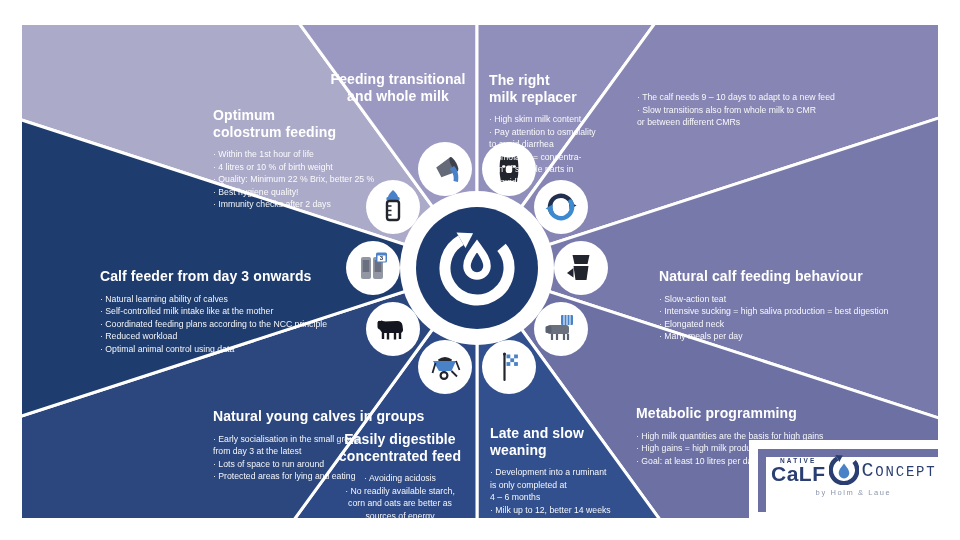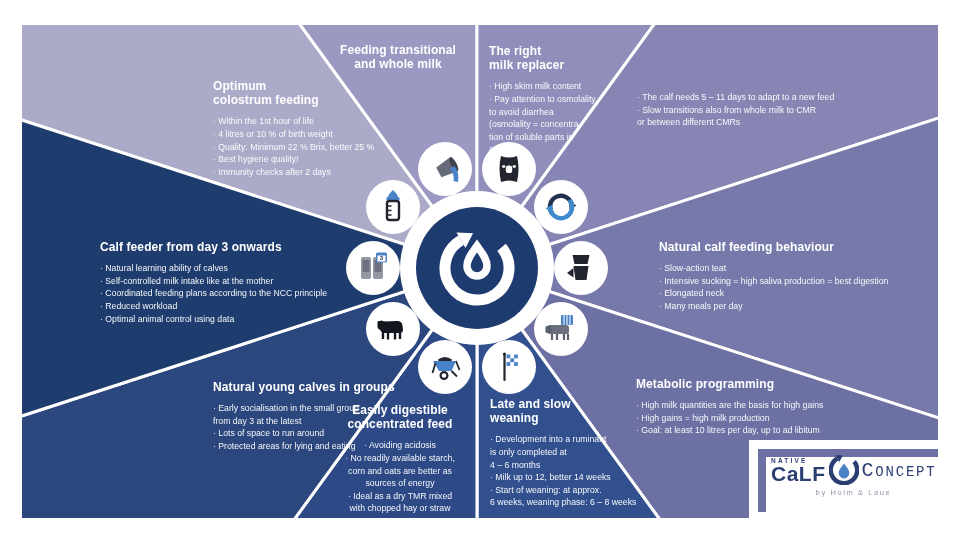"Feeding transitional" .tb-title { font-size: 12px -> 14px; margin-top: none -> 28px }
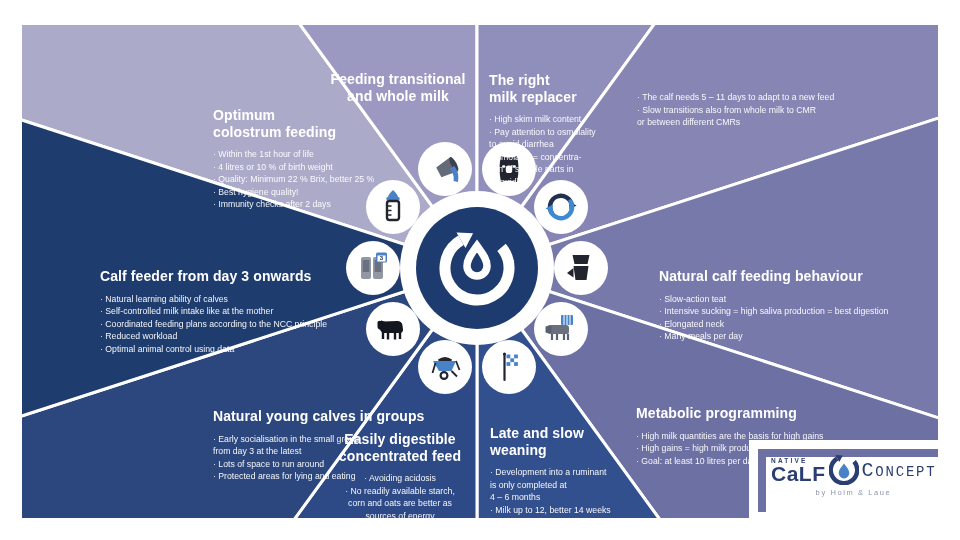"· The calf needs 5" div.tb-body { text: 5 – 11 -> 9 – 10 }
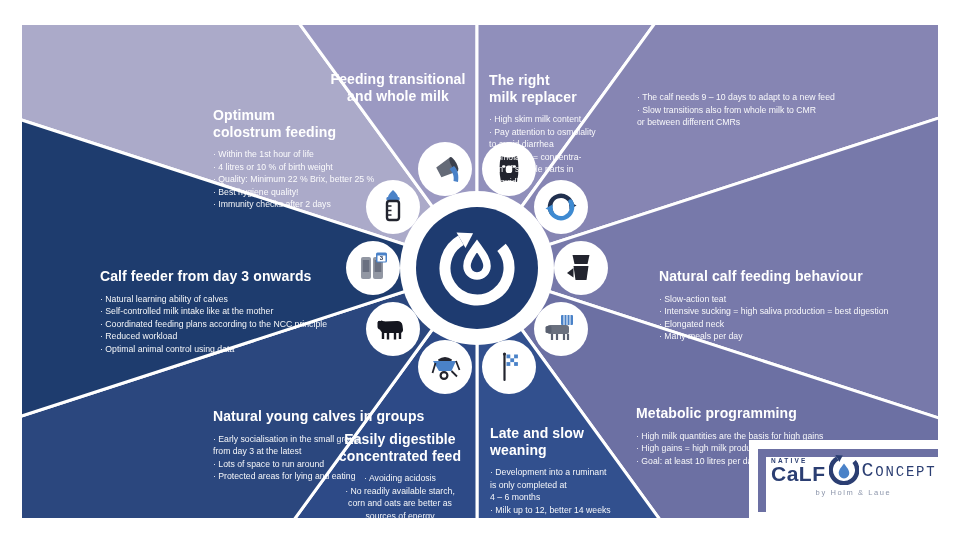"CaLF" .brand-calf-stack { align-items: none -> center }
